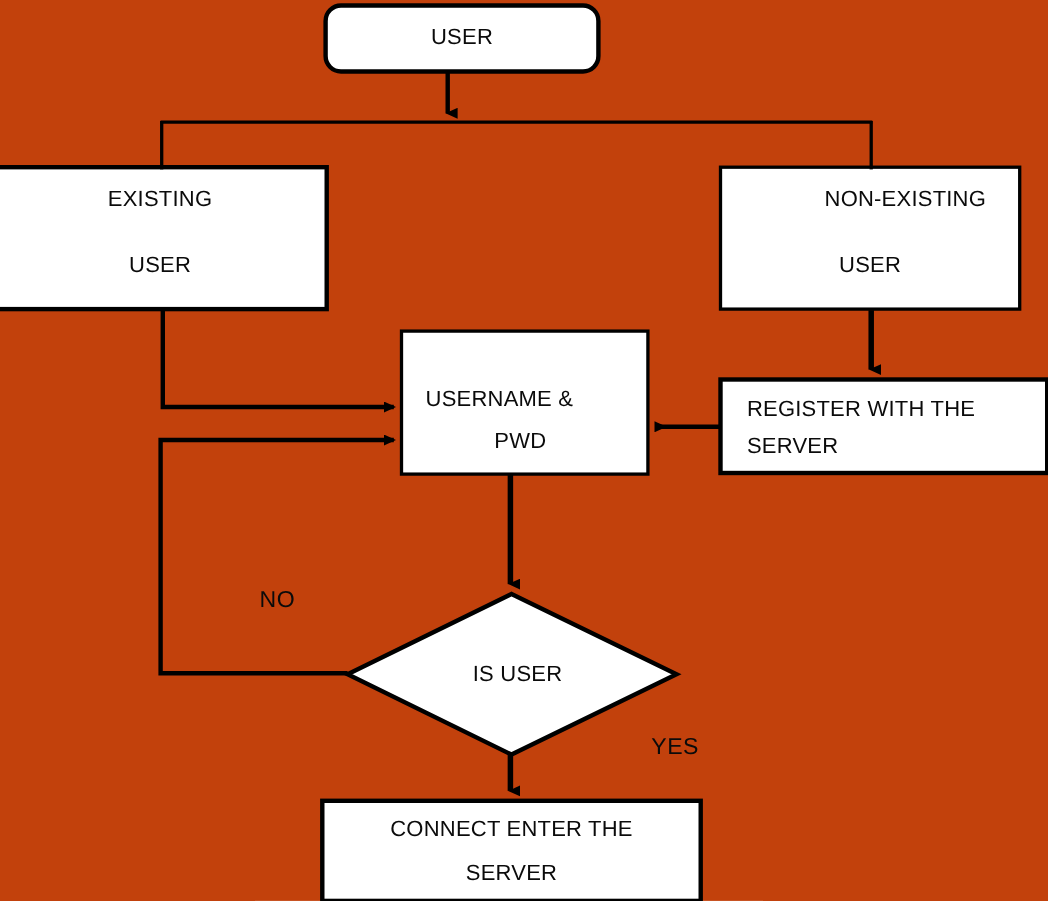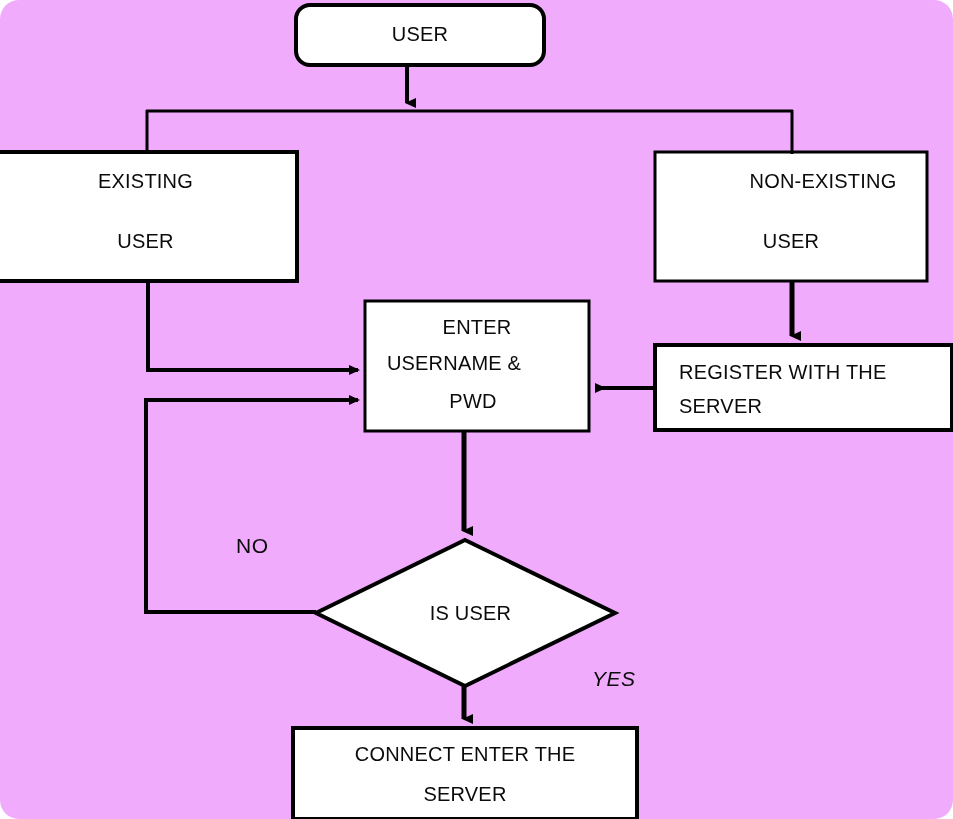"USER" #canvas { background: #f0abfc -> #c2410c; border-radius: 19px -> none }
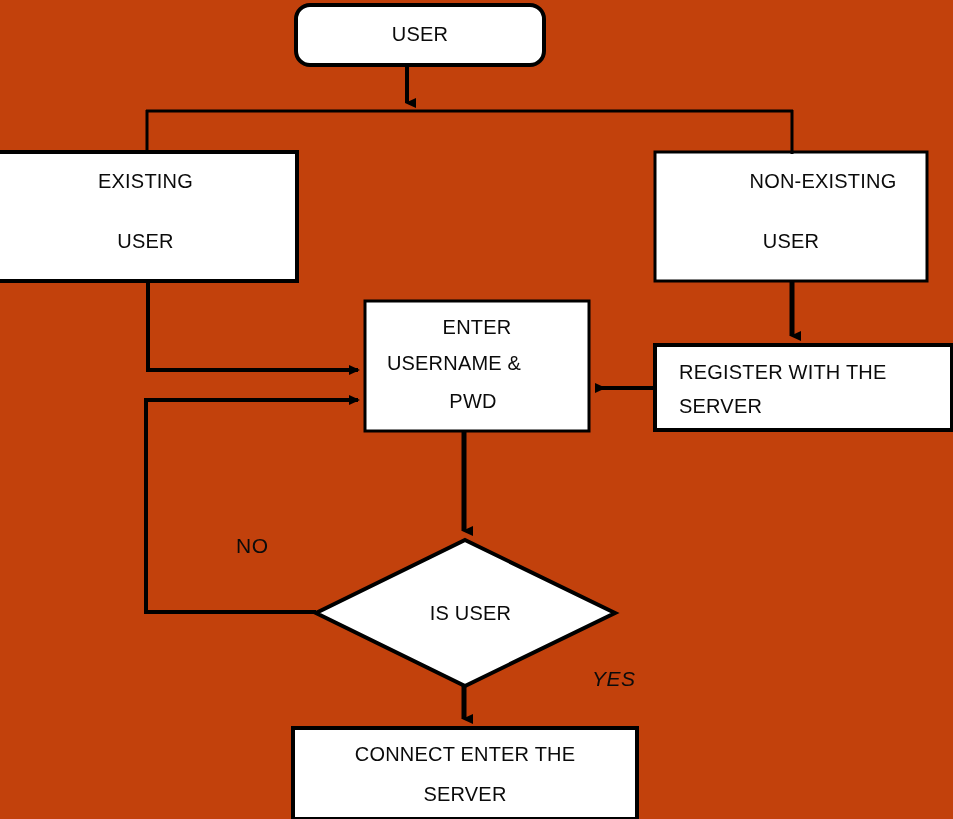"ENTER" div.node-label { html: <div>ENTER</div> -> none }
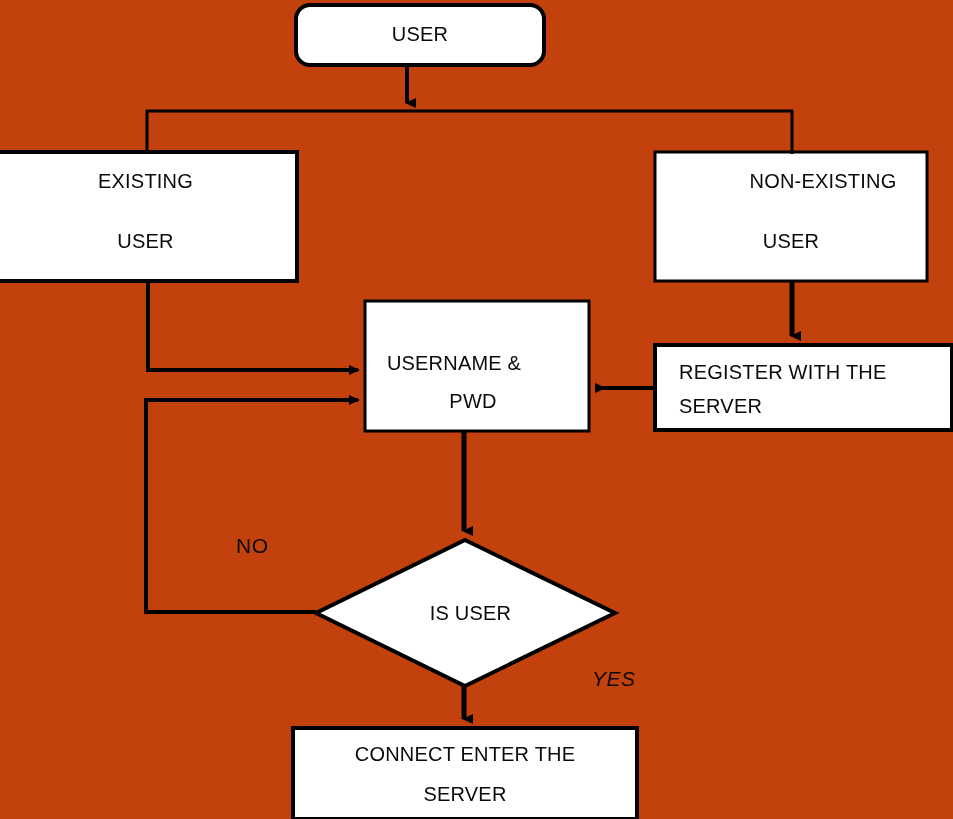"YES" div.edge-label { font-style: italic -> none }
